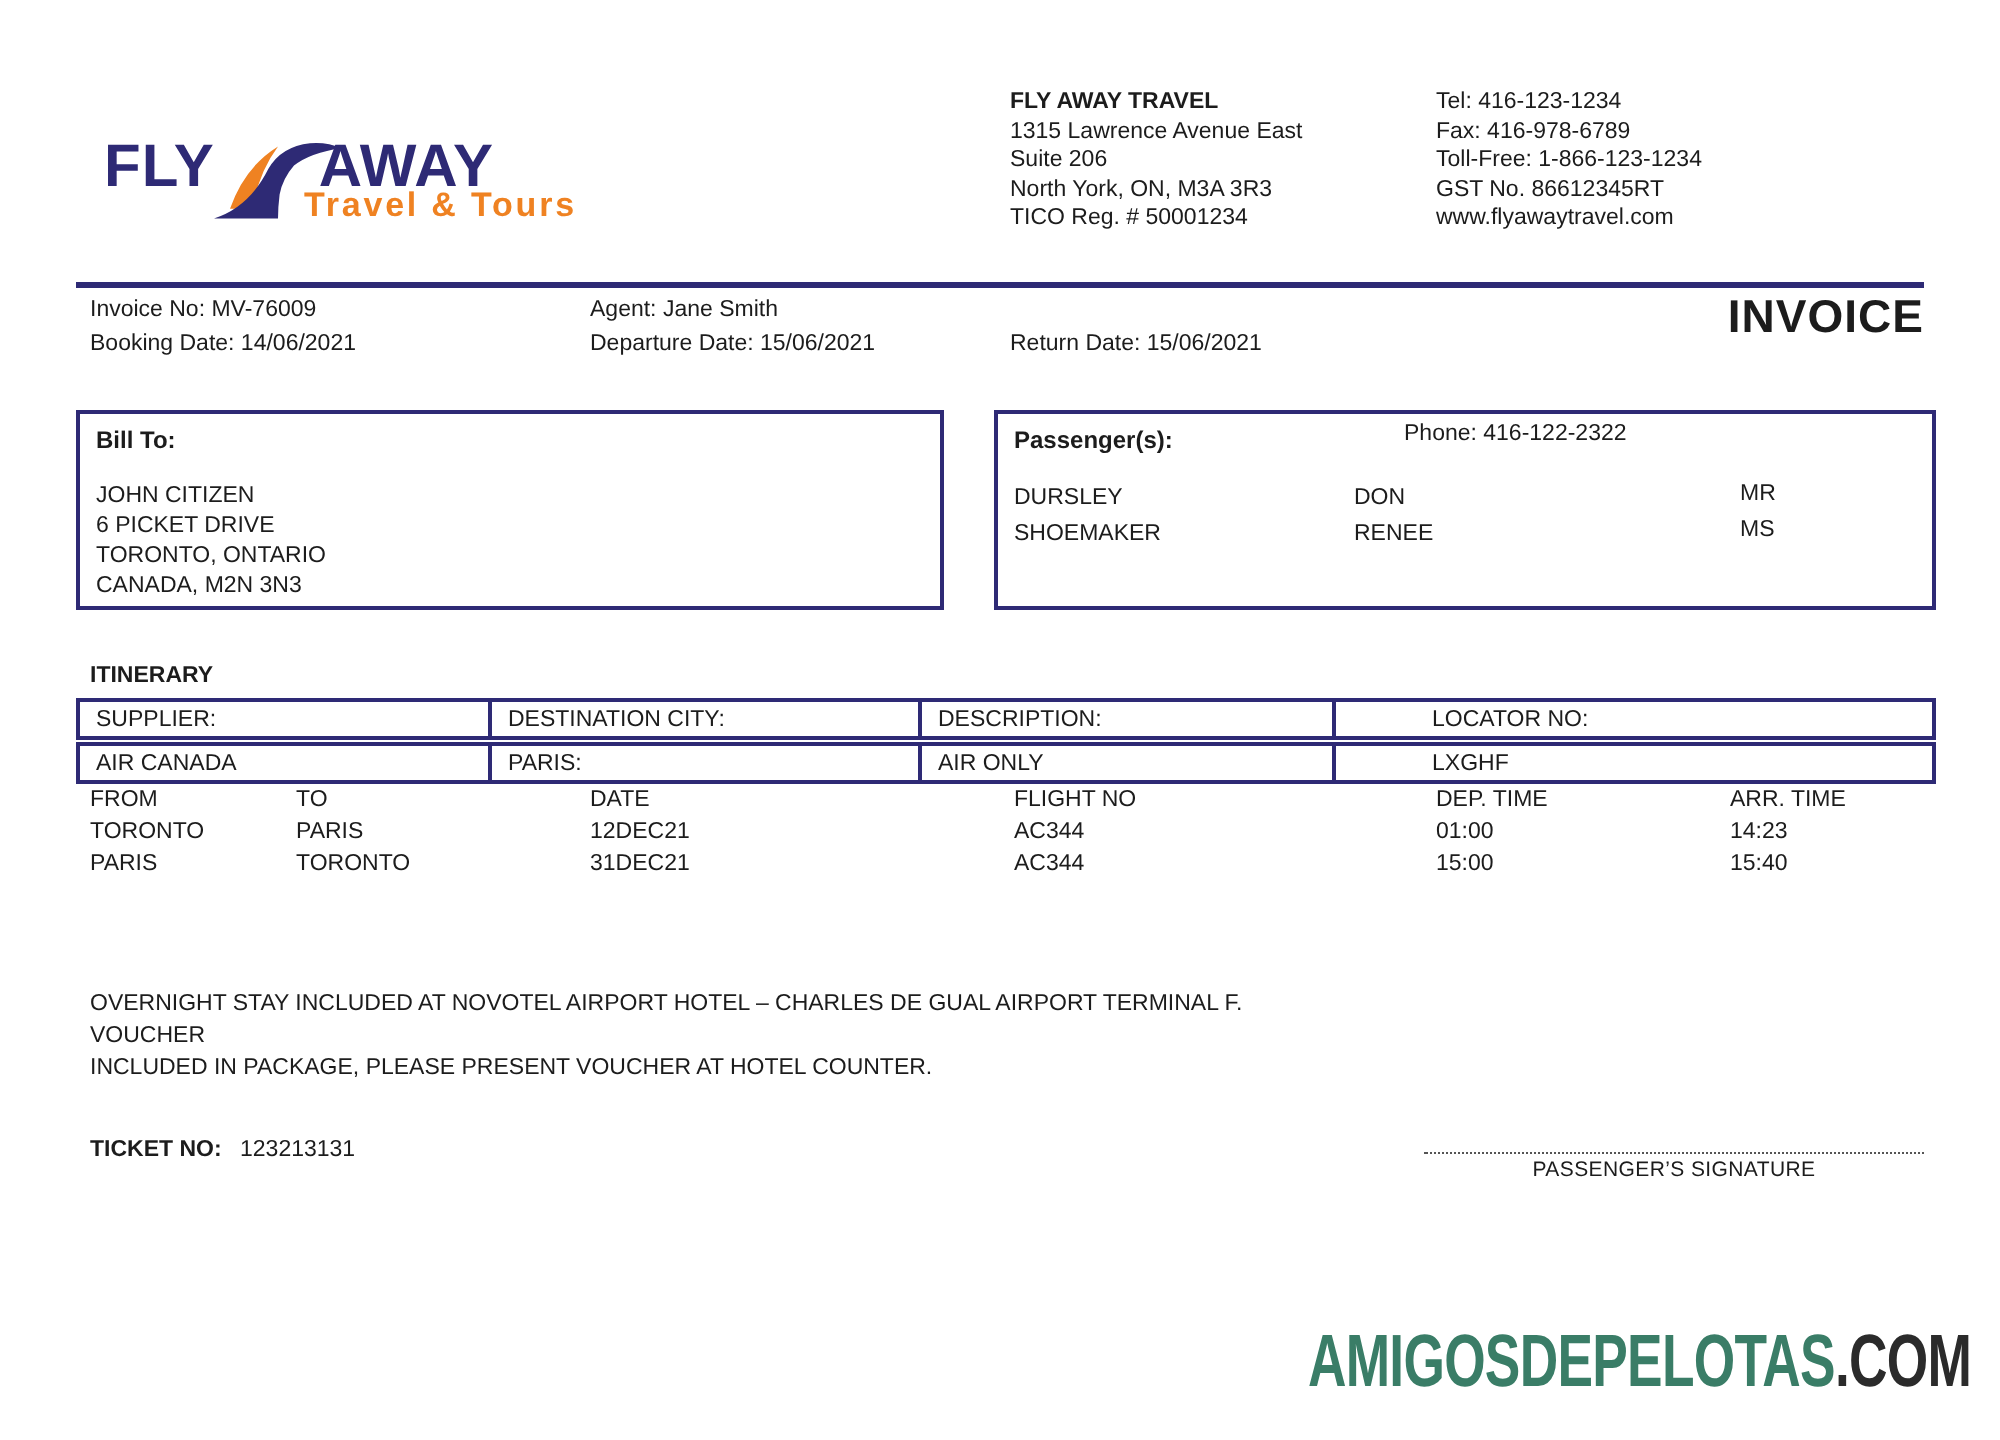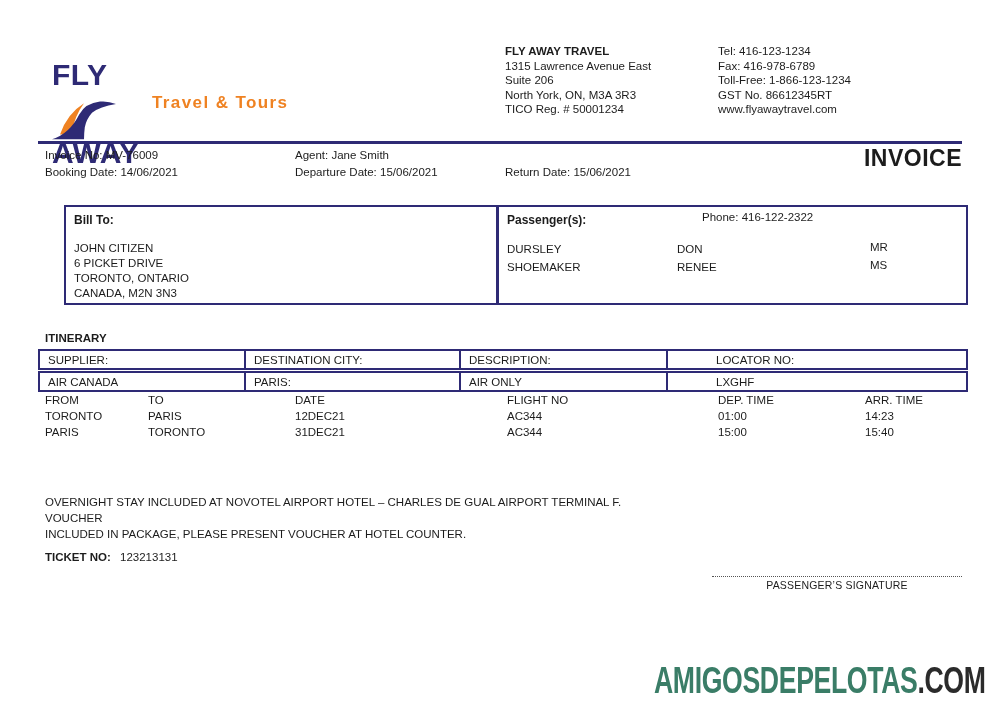"FLY" .logo-row { align-items: flex-start -> center; flex-direction: column -> none }
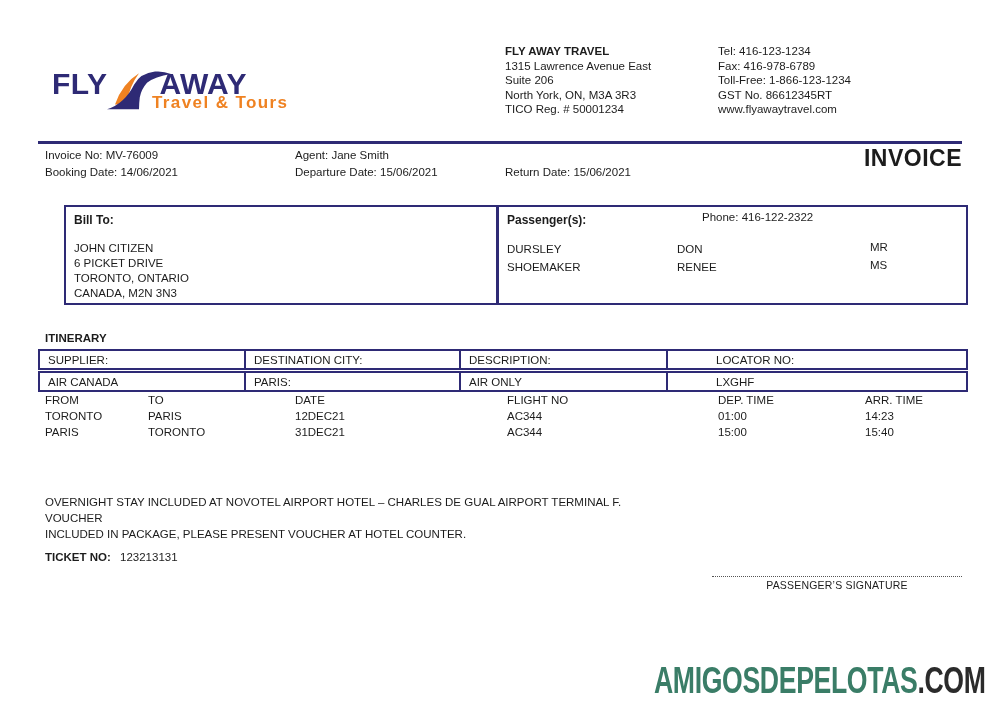"Bill To:" .bill-box { margin-left: 26px -> none }
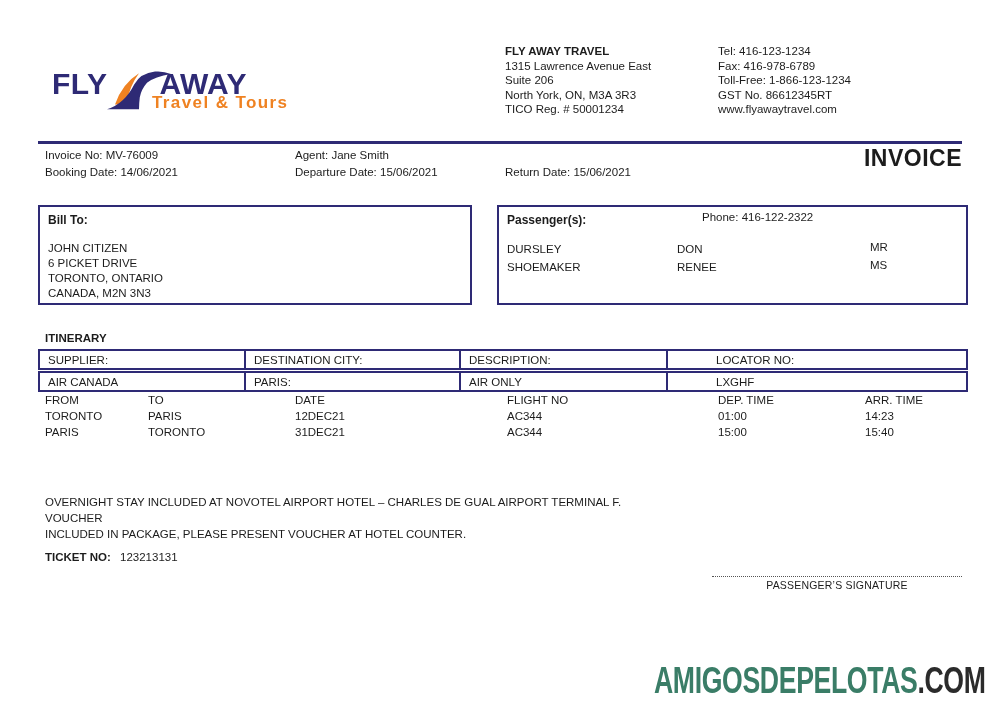"TICKET NO: 123213131" .ticket { margin-top: 9px -> 27px }
